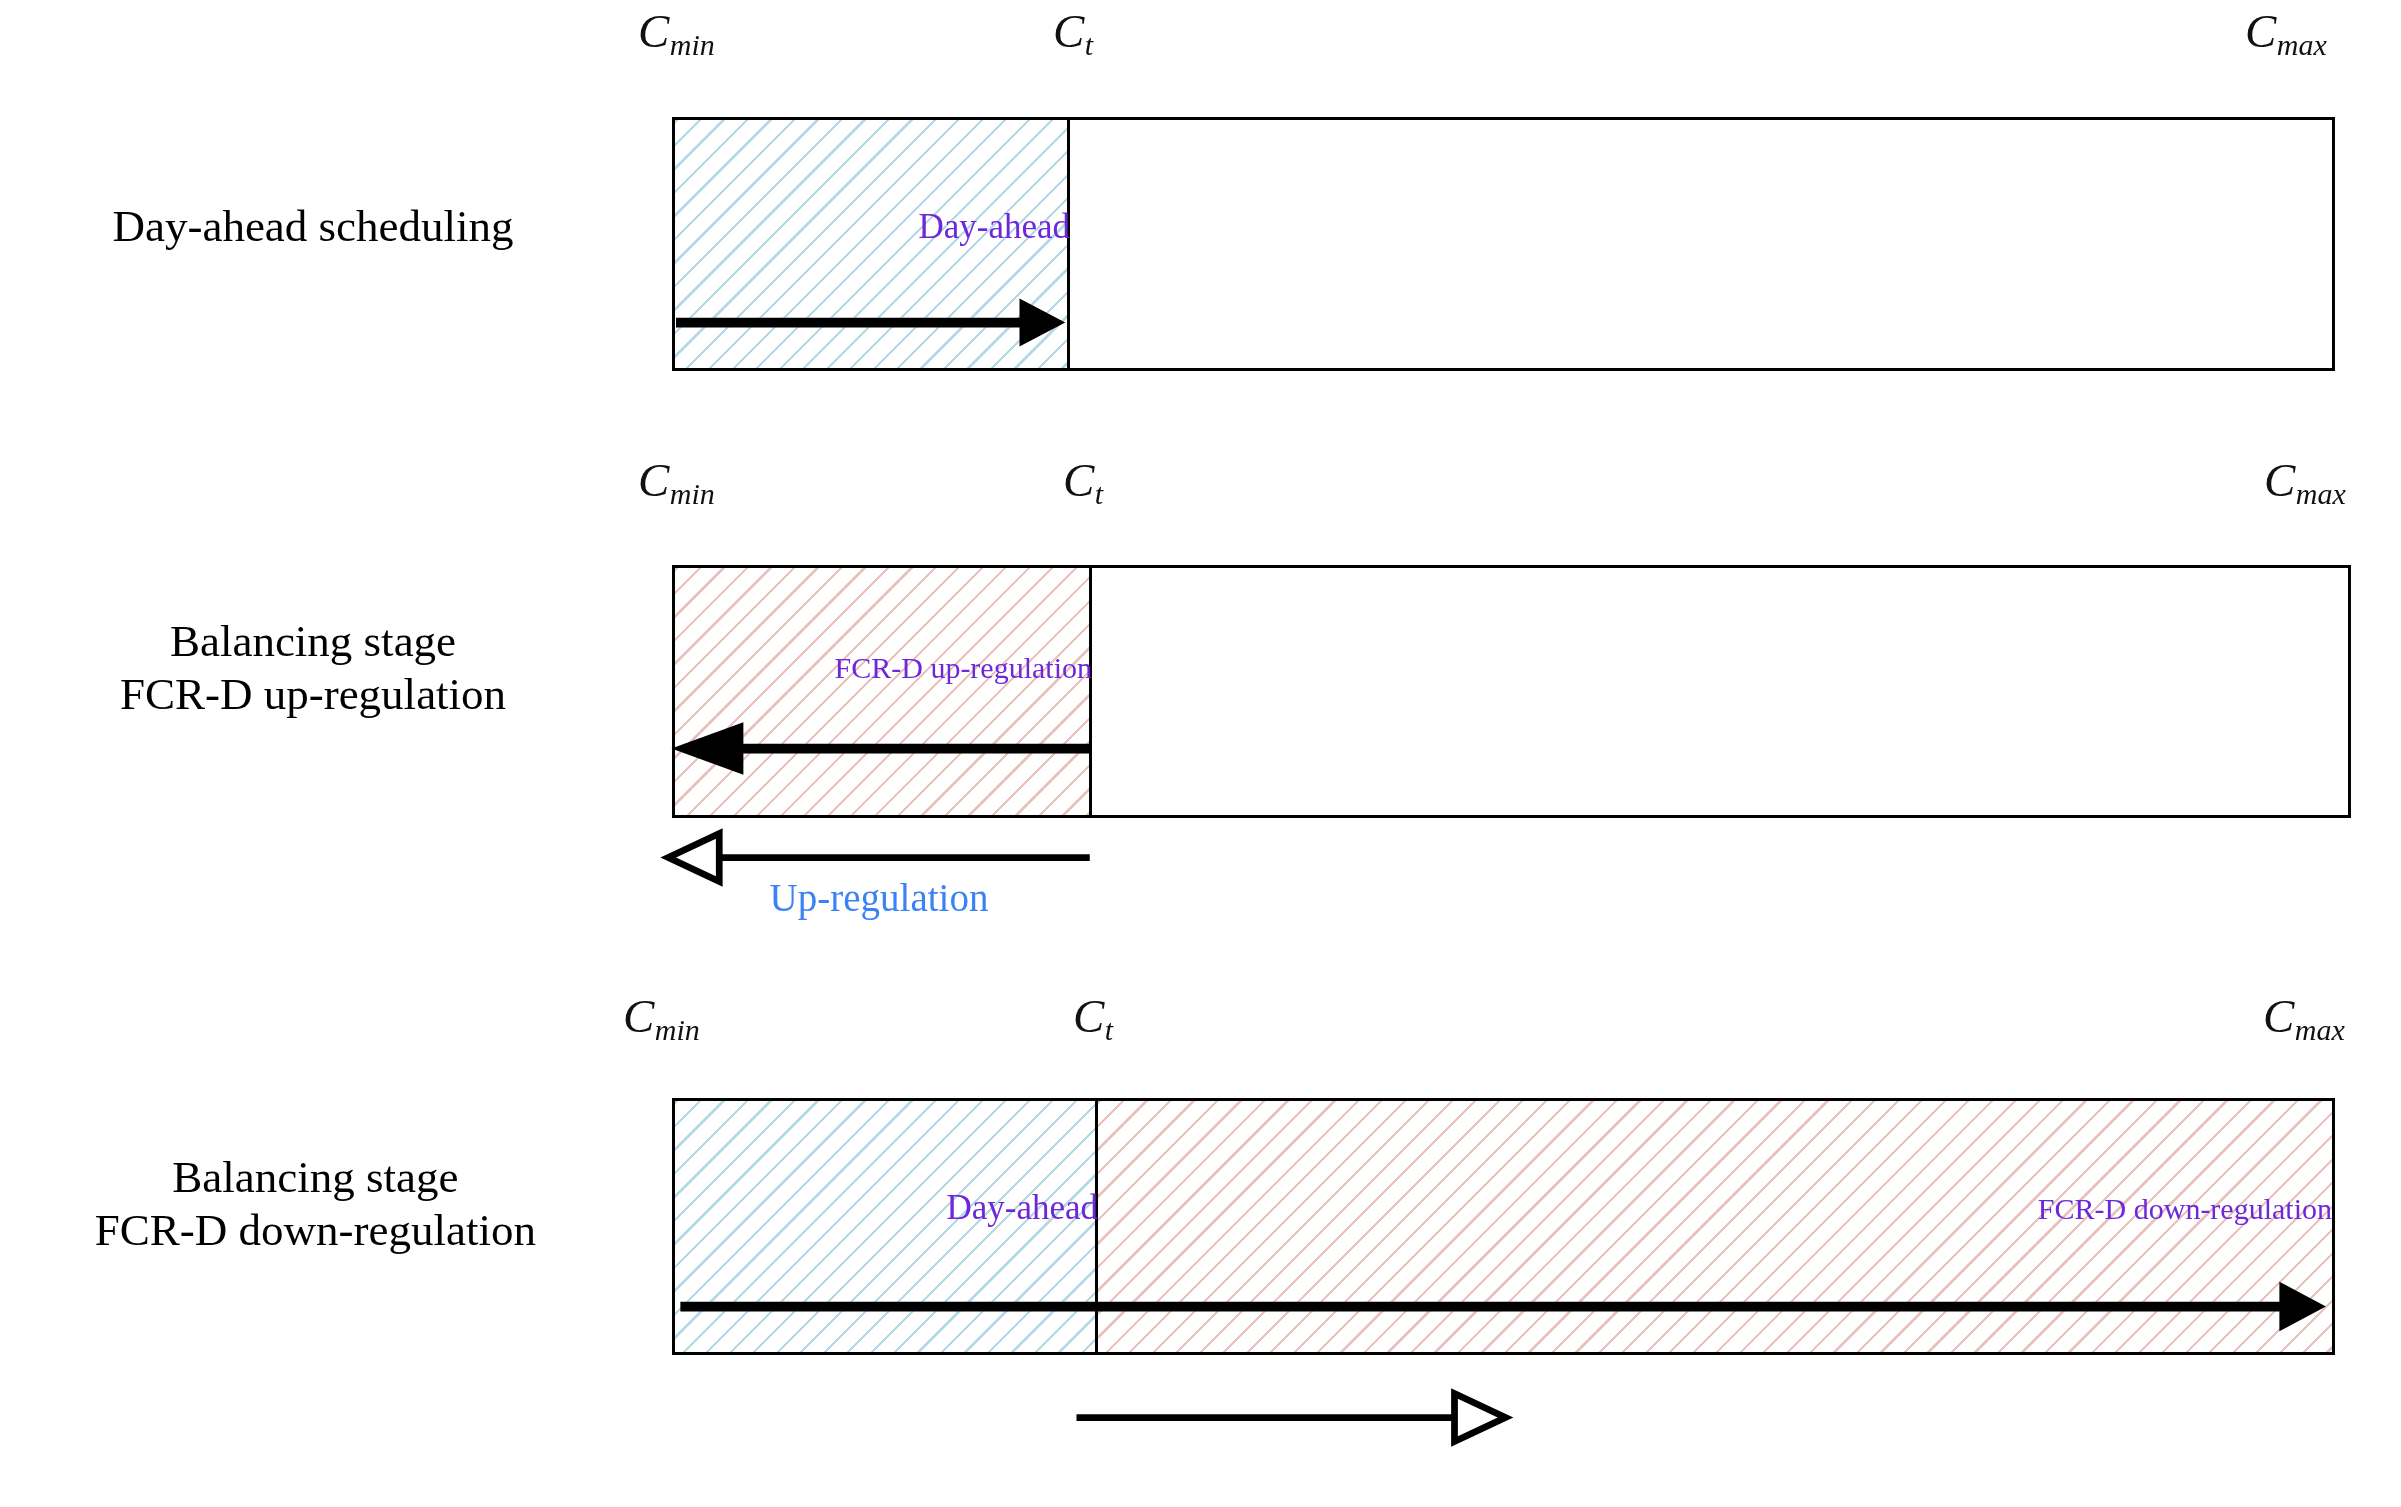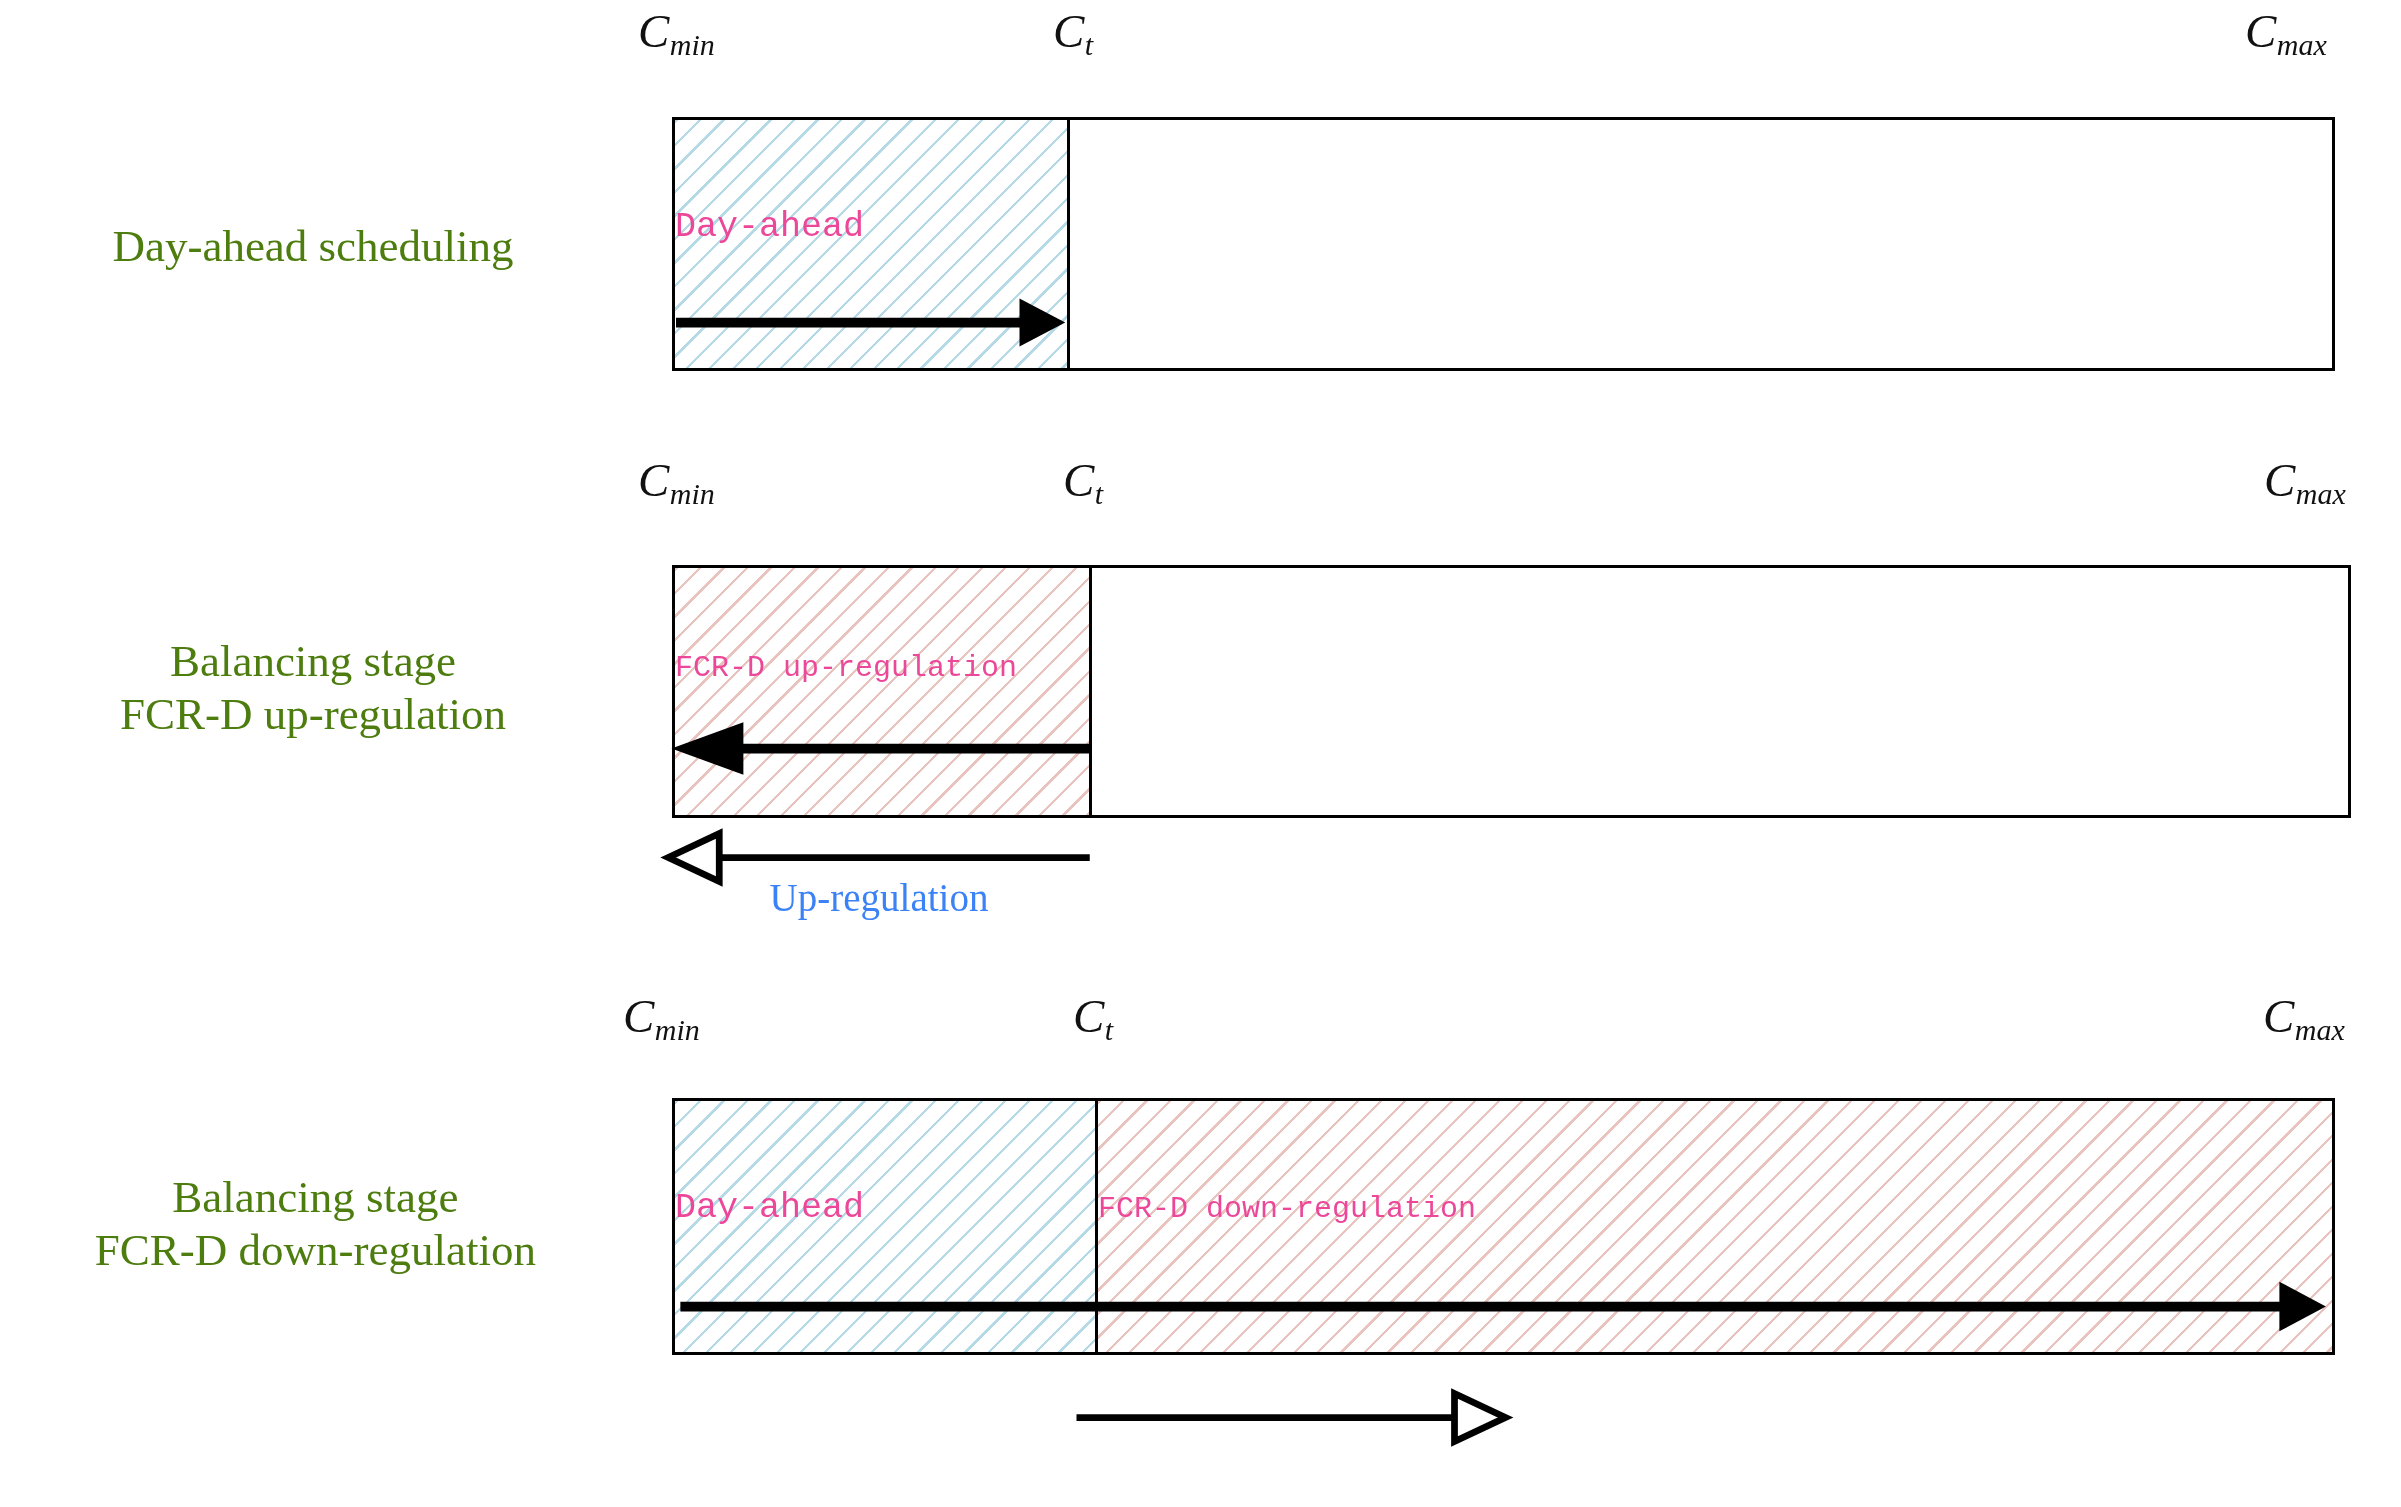"Day-ahead scheduling" .row-label { color: #4d7c0f -> #000000; margin-top: 20px -> none }
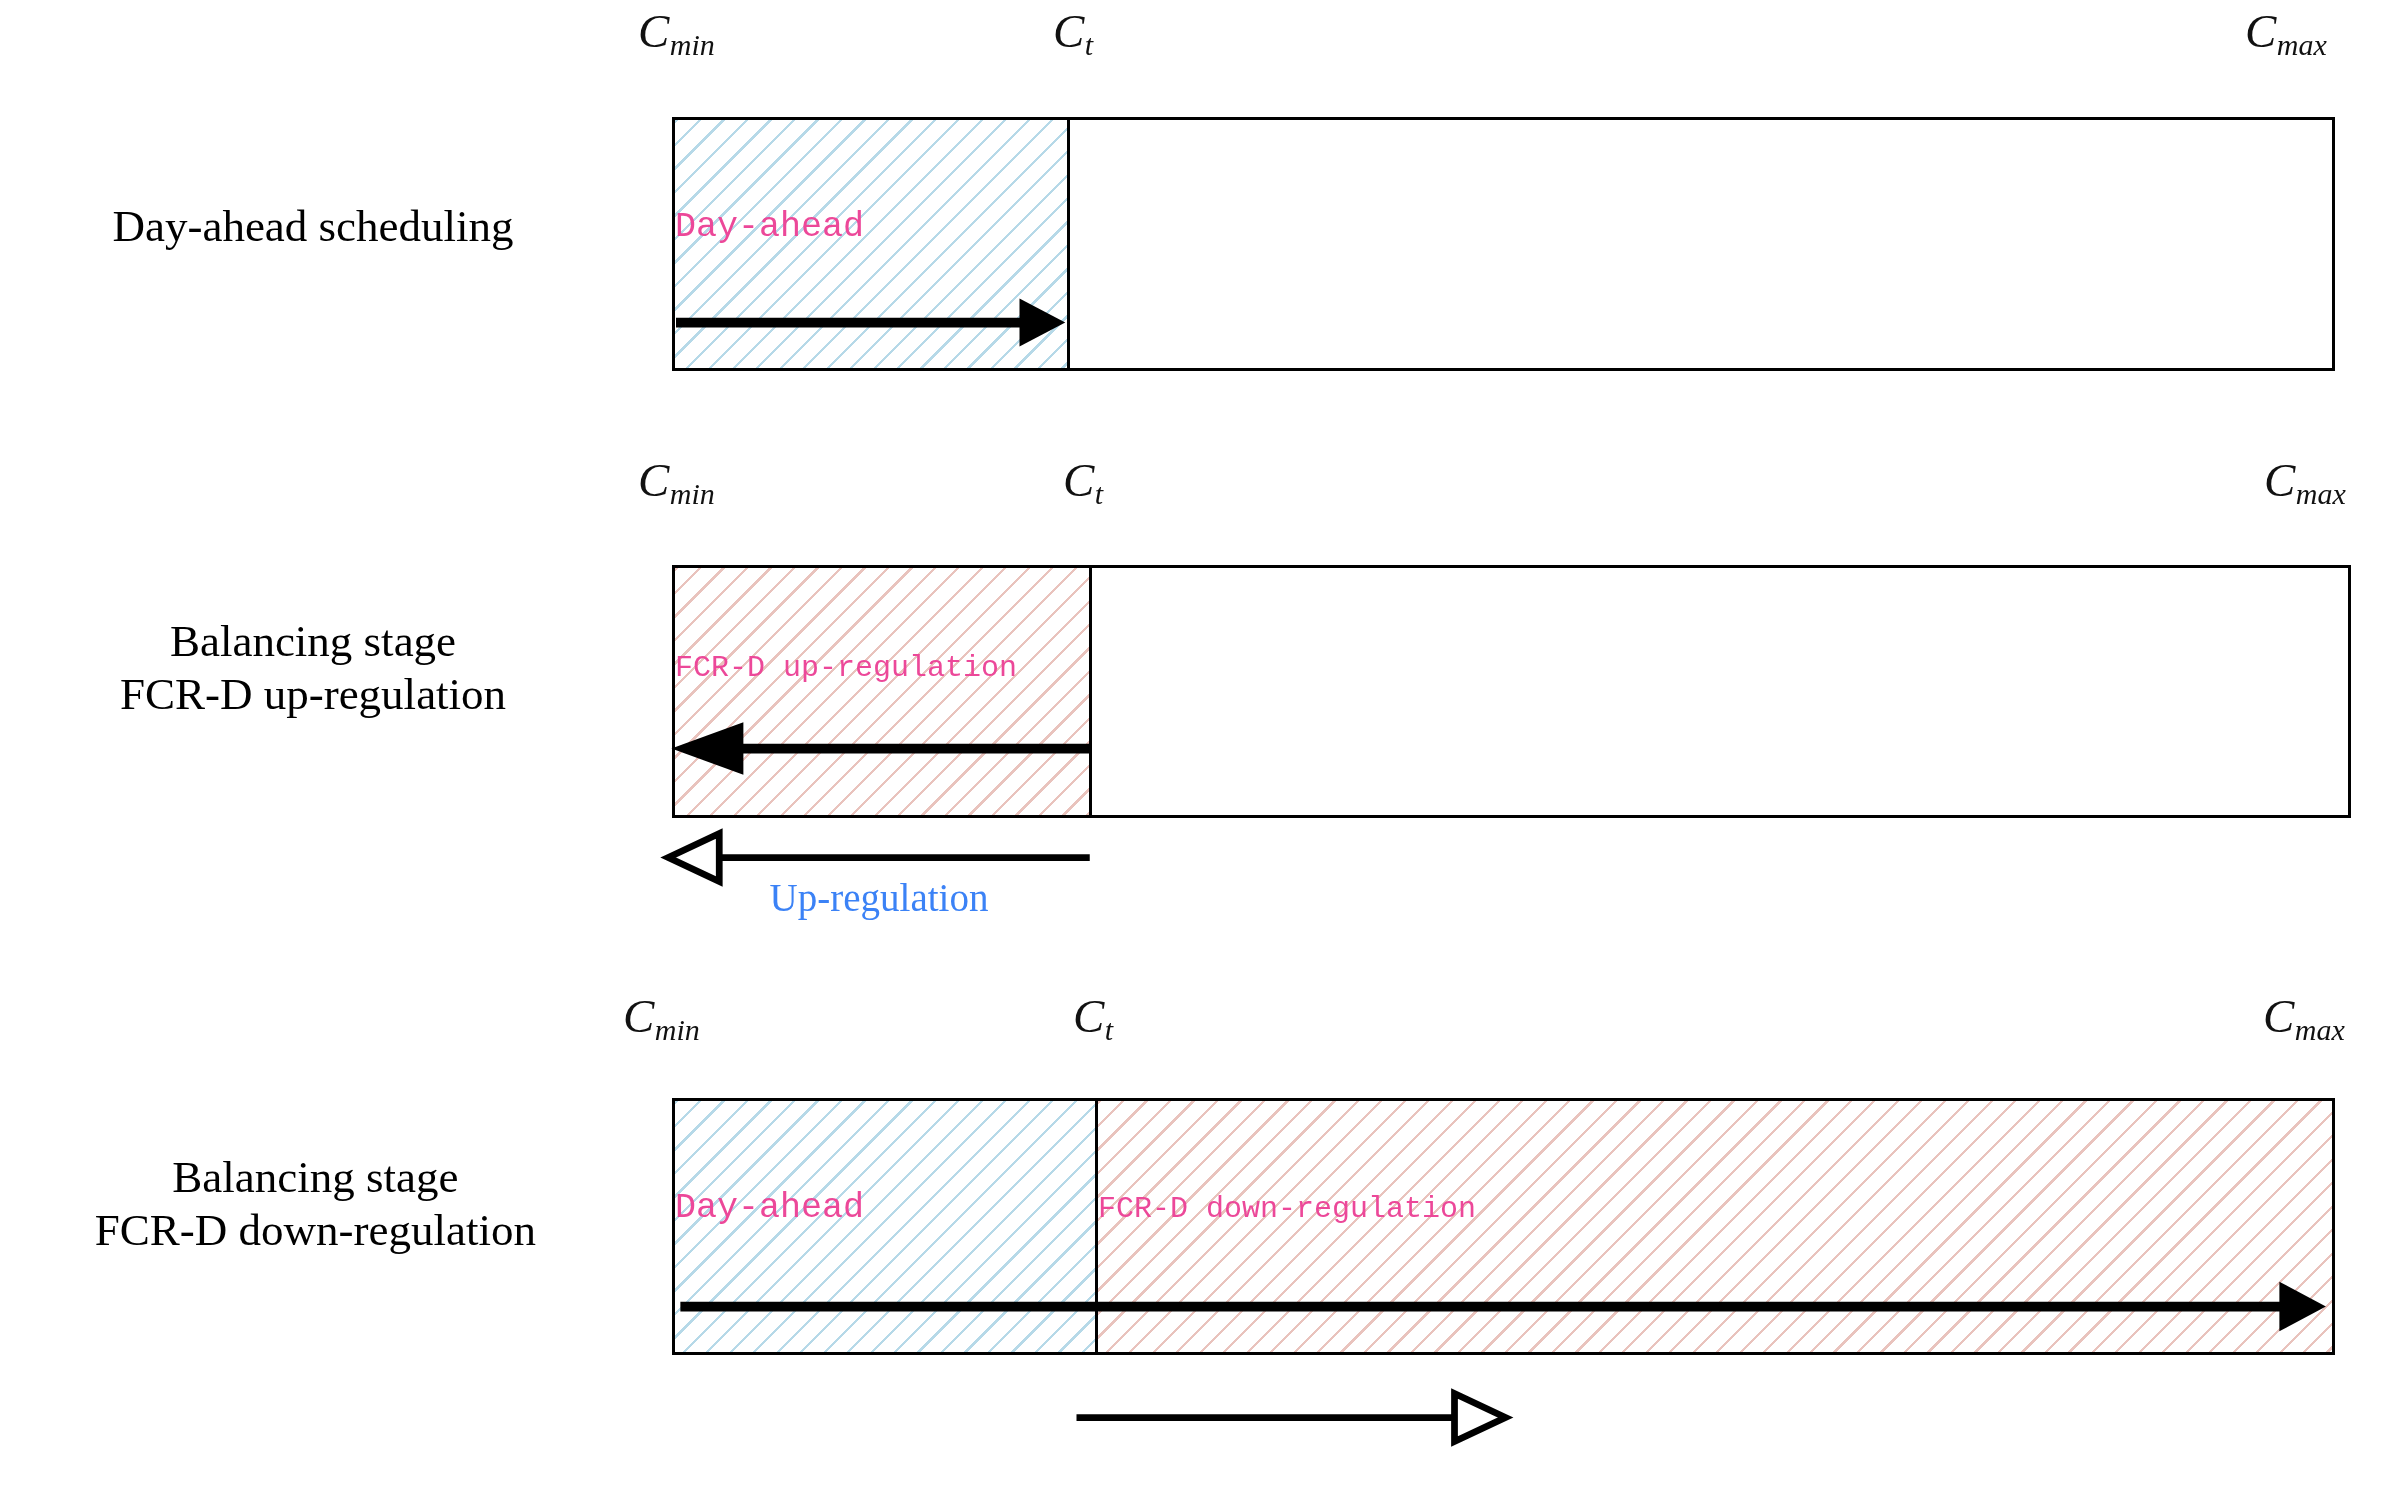"Day-ahead" .seg-caption { color: #ec4899 -> #6d28d9; font-family: Liberation Mono, monospace -> Liberation Serif, serif; text-align: left -> right }
